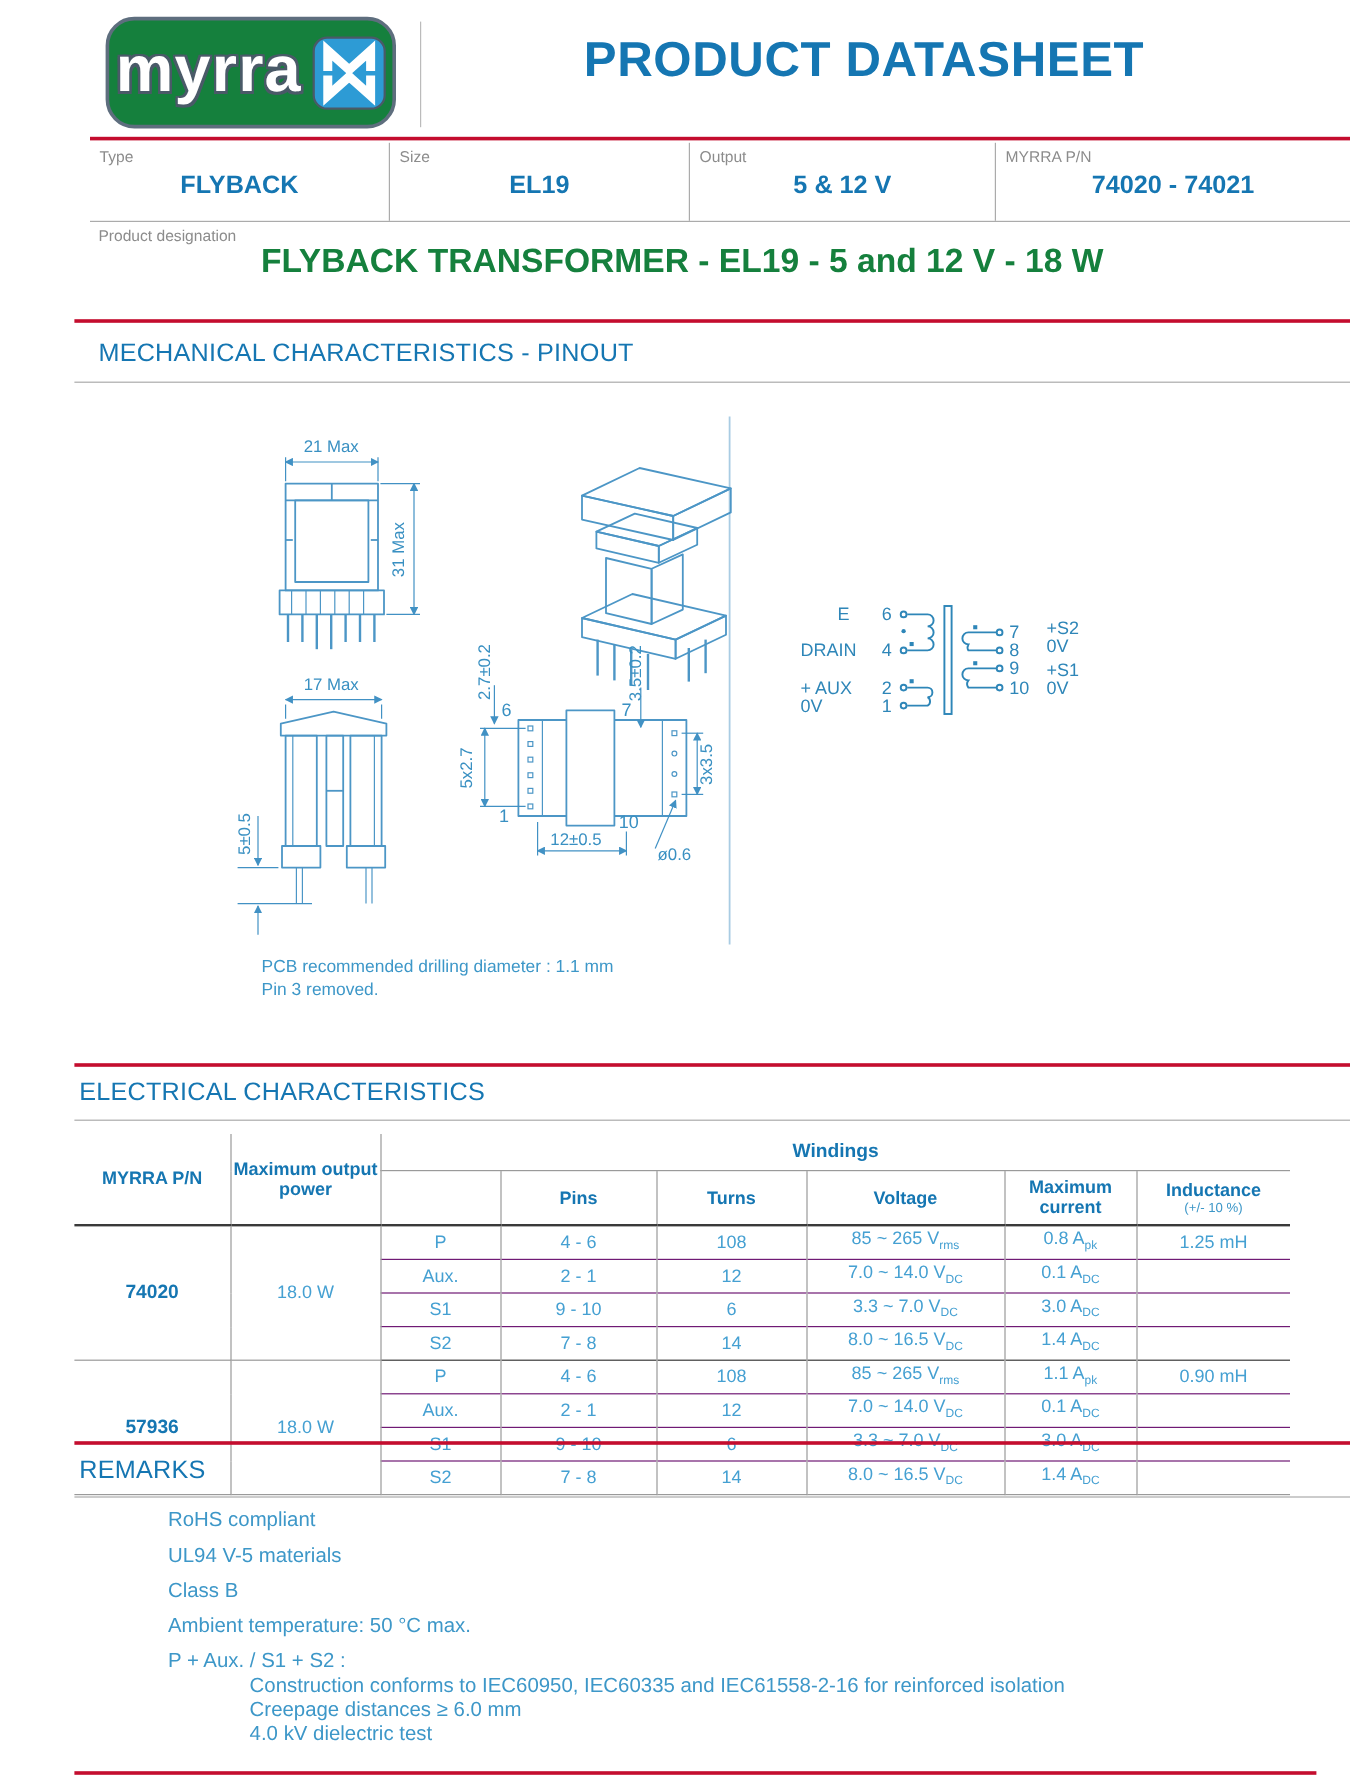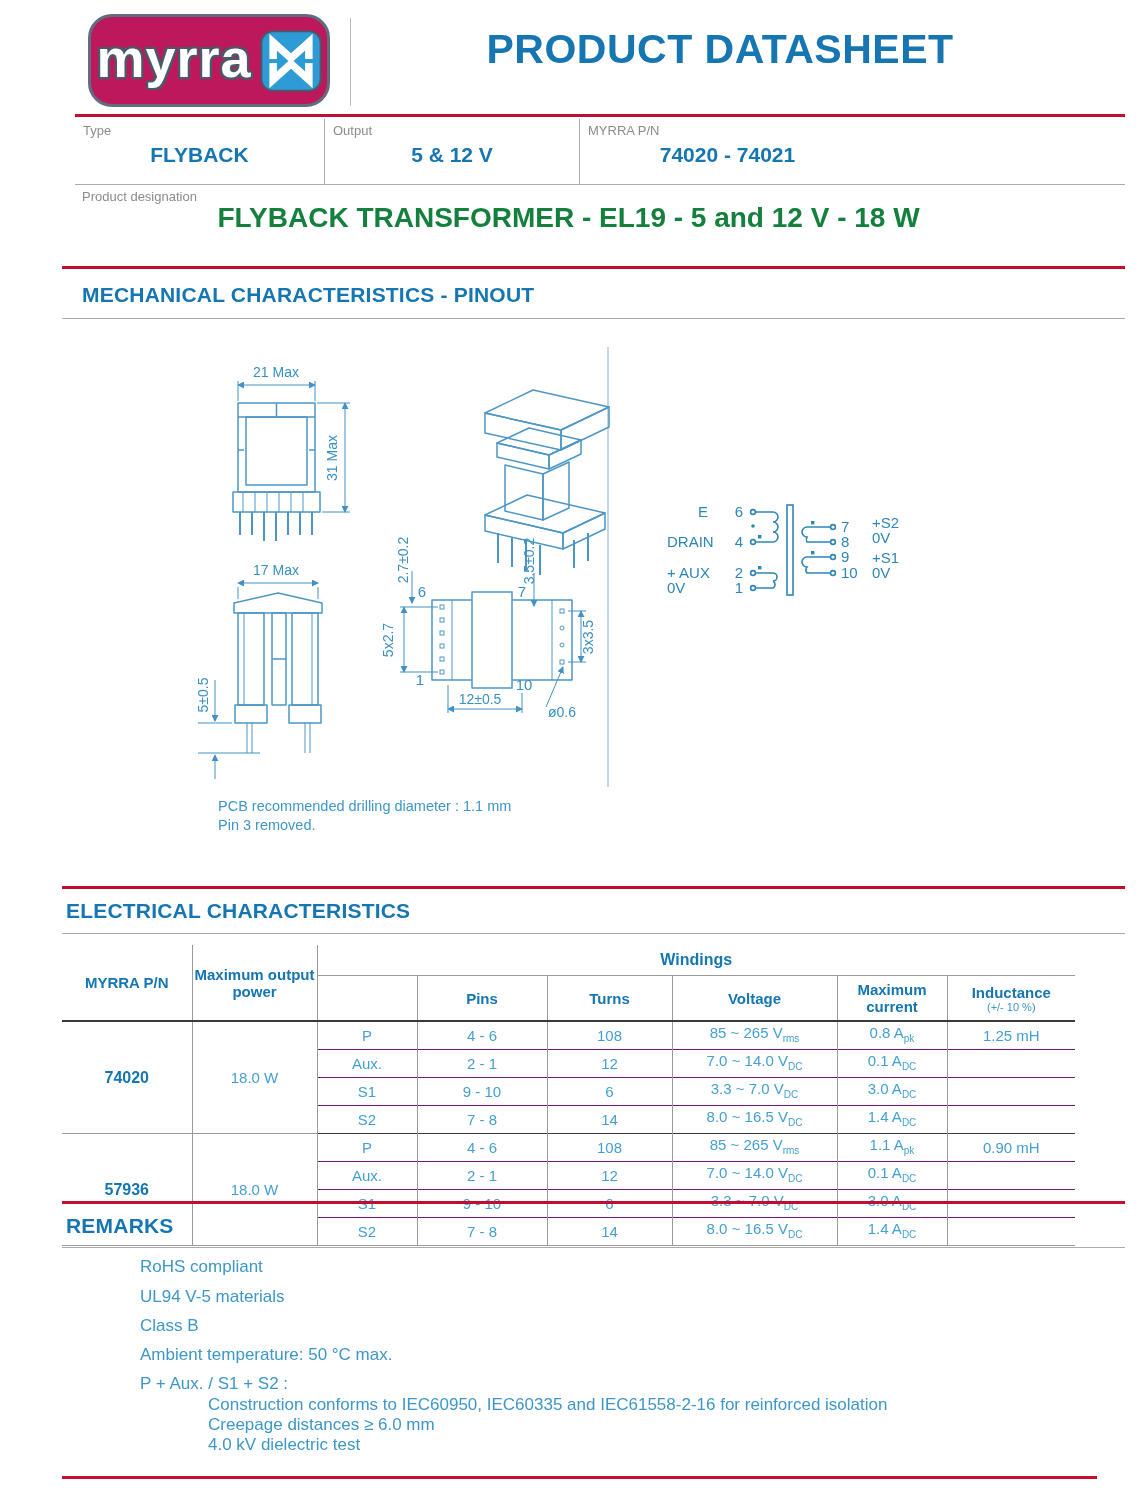"myrra" .logo { background: #be185d -> #15803d }
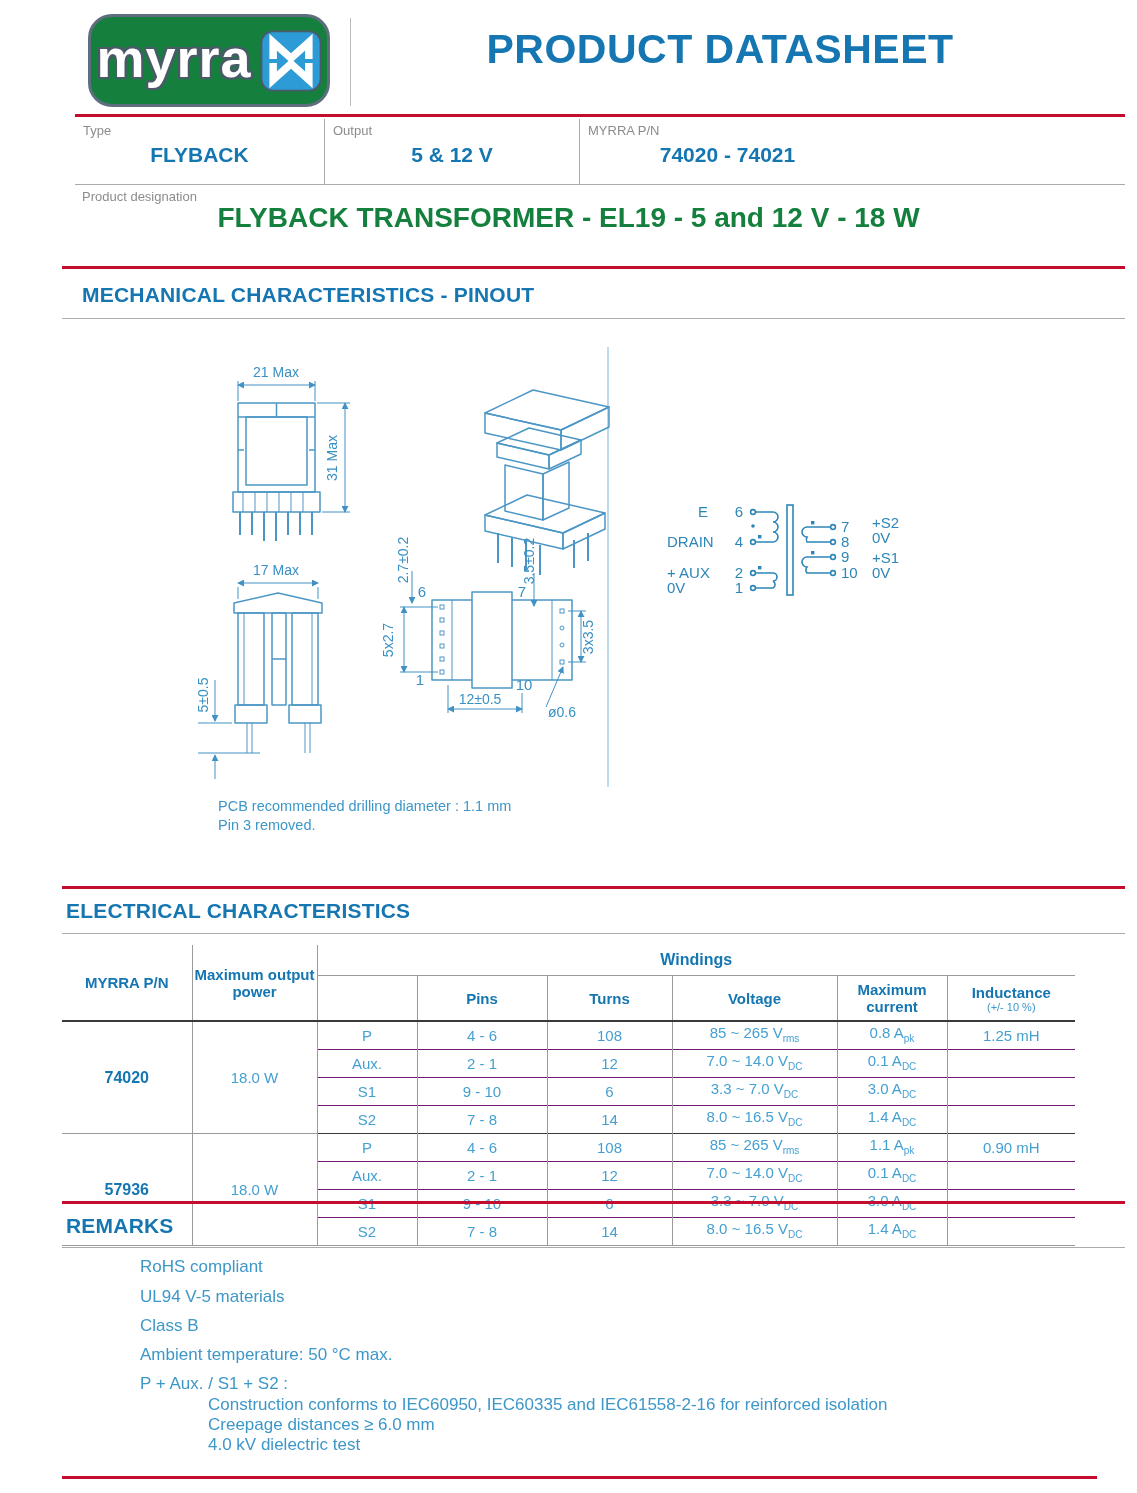"Size" div.info-cell { html: none -> <div> <div>Size</div> <div>EL19</div> </div> }
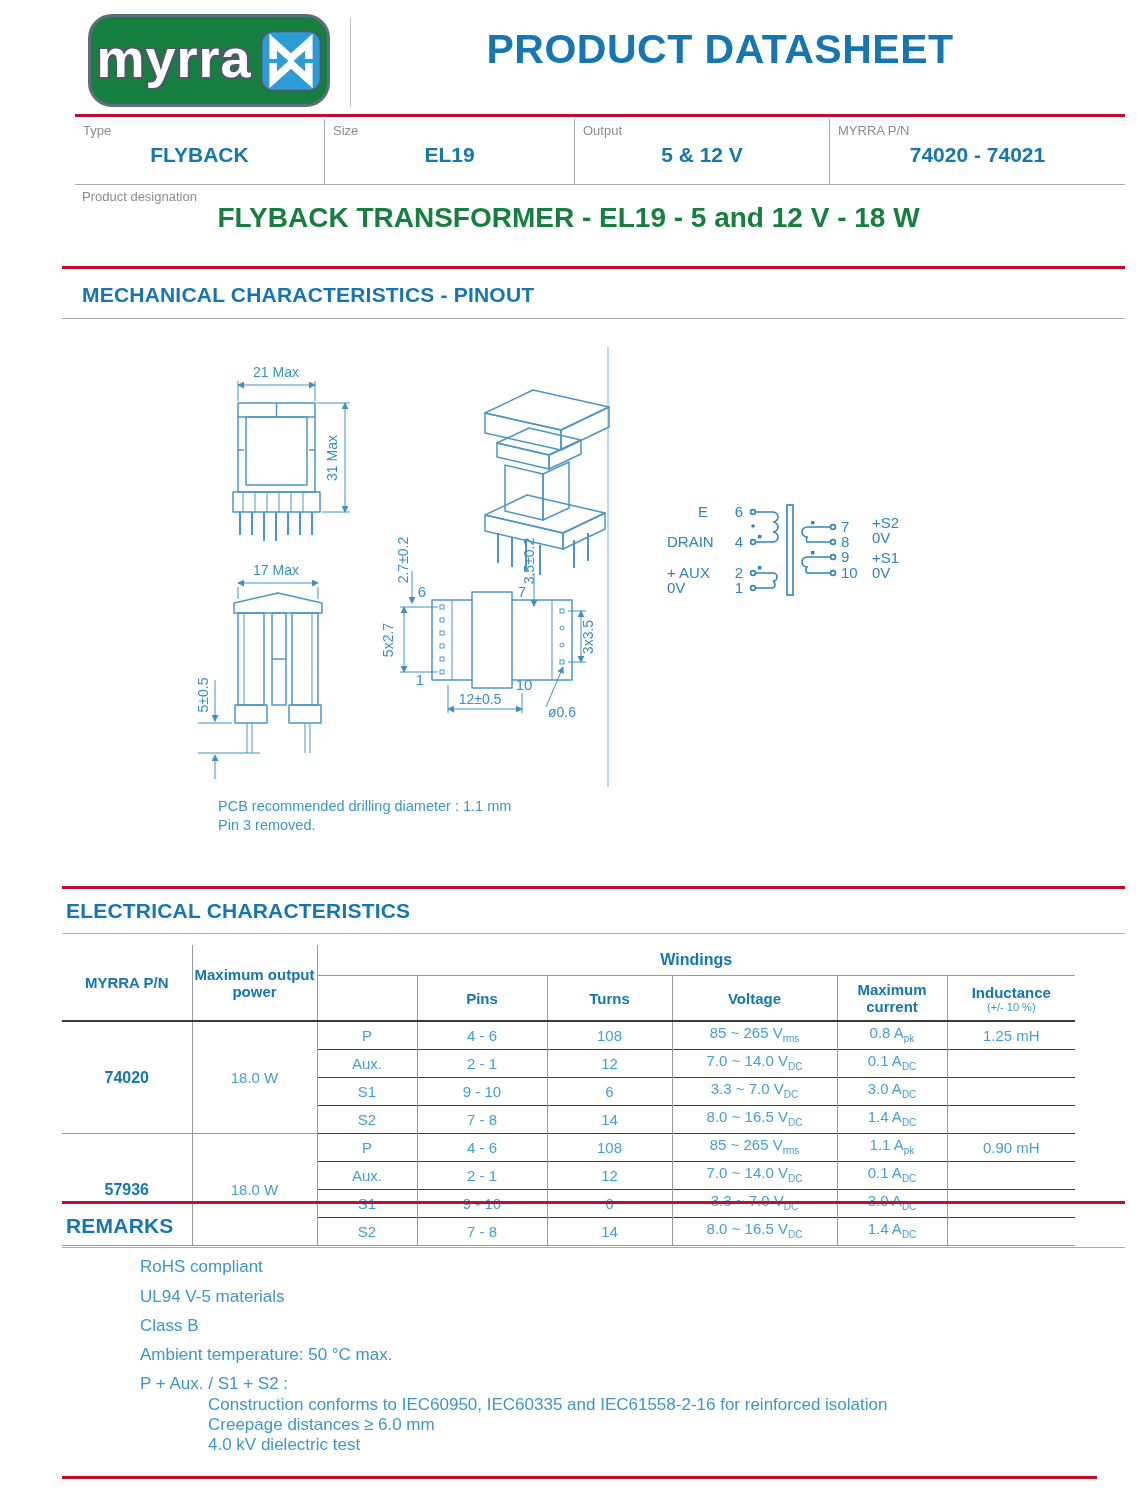"MECHANICAL CHARACTERISTICS - PINOUT" .section-h { font-weight: bold -> normal }
